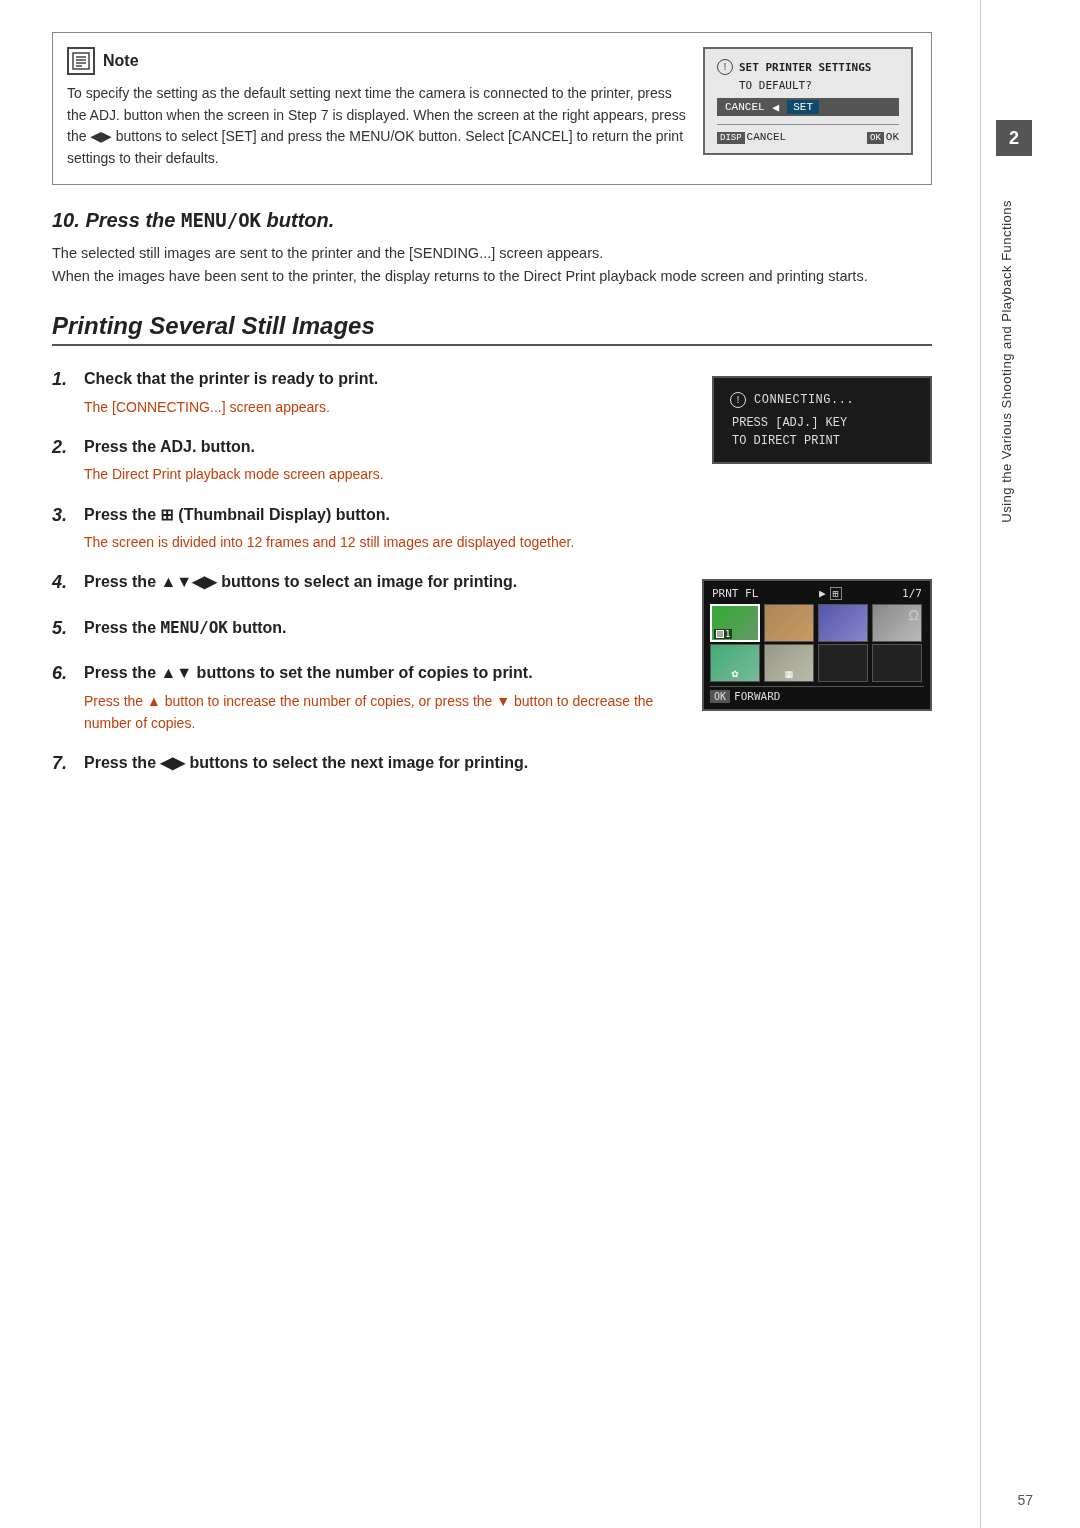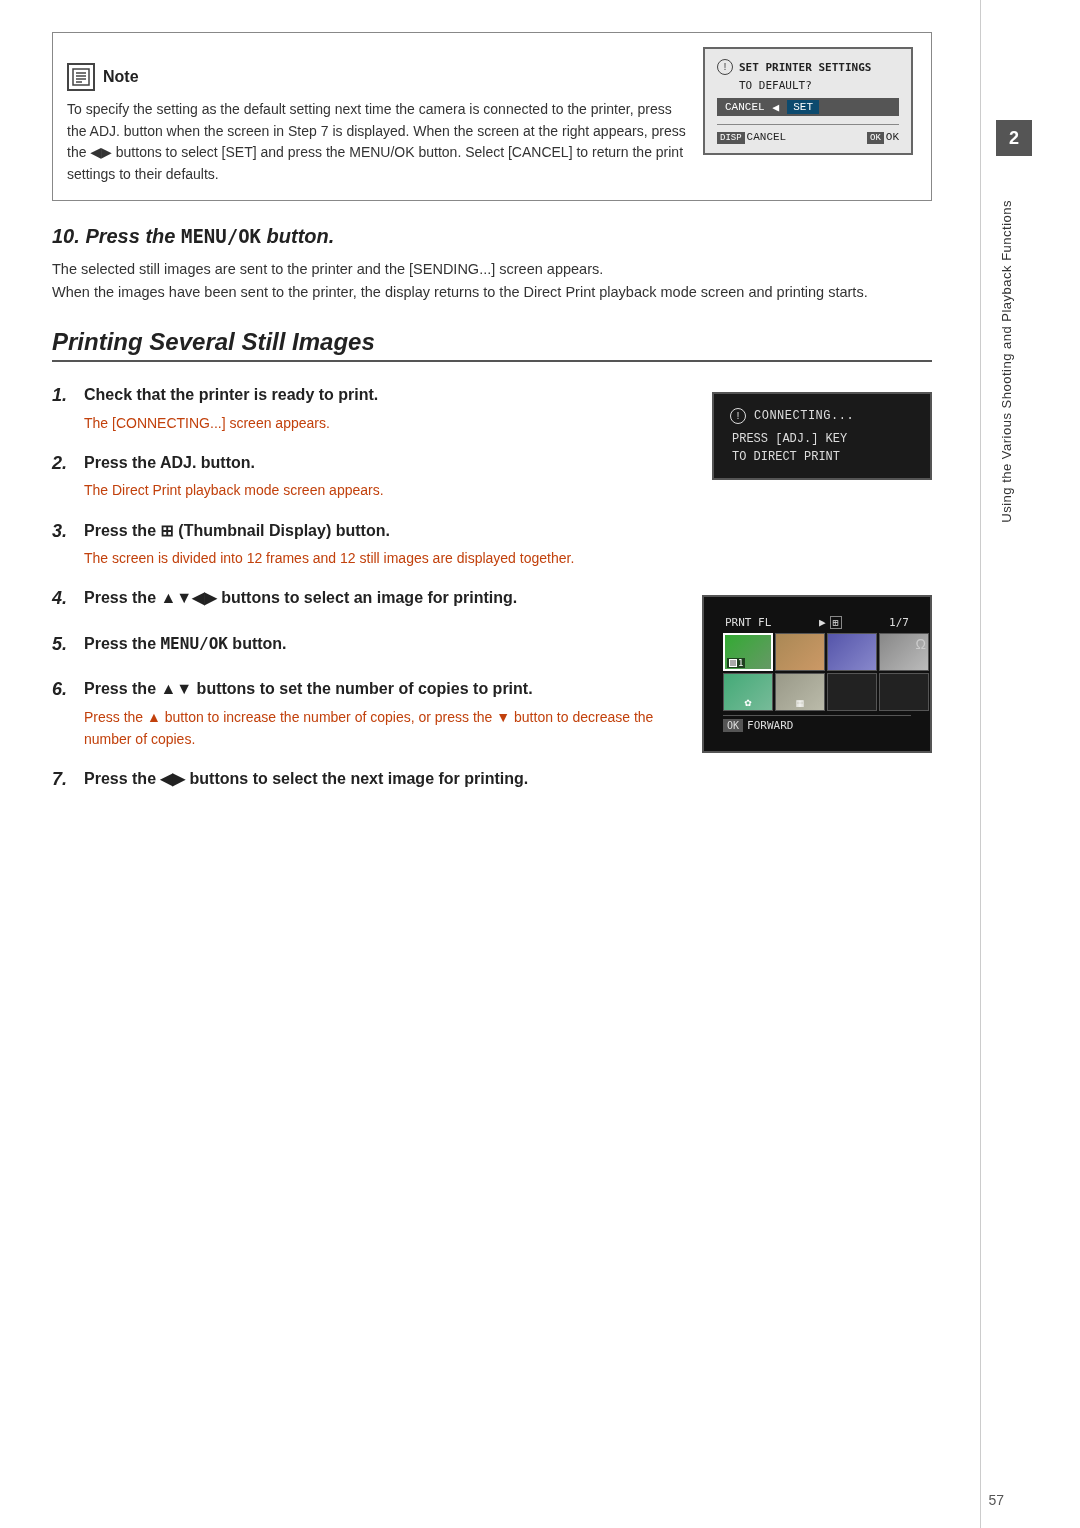"Note" .note-content-col { margin-top: 16px -> none }
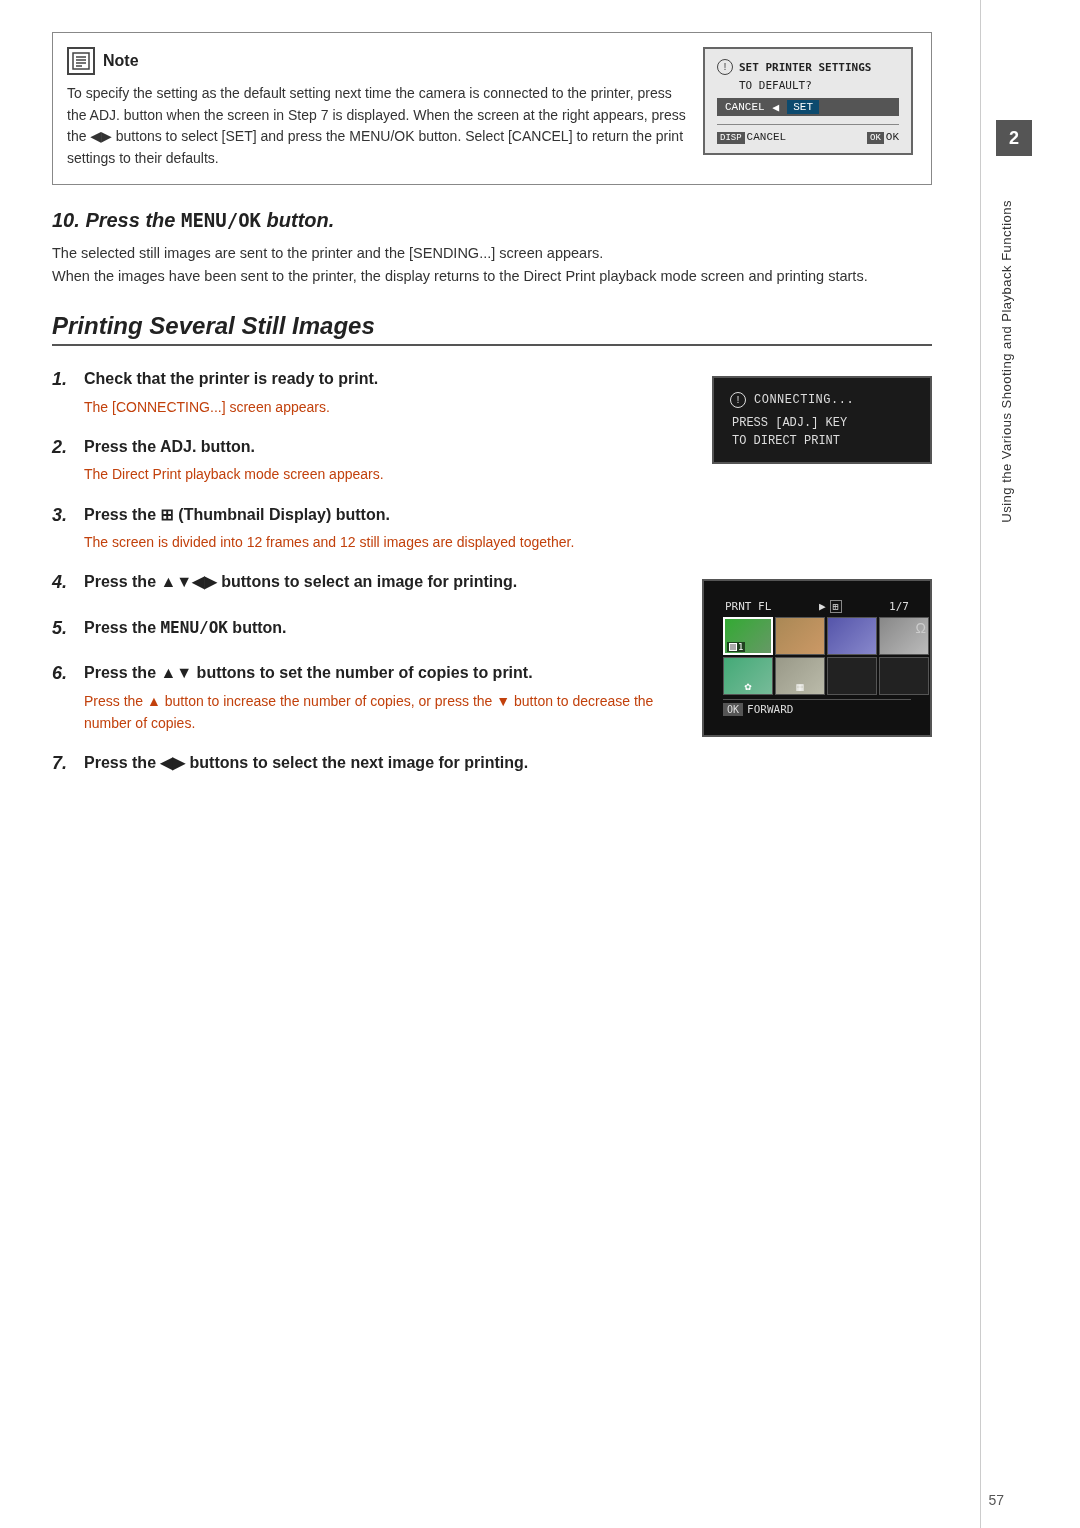"PRNT FL" .thumbnail-screen { padding: 19px -> 6px }
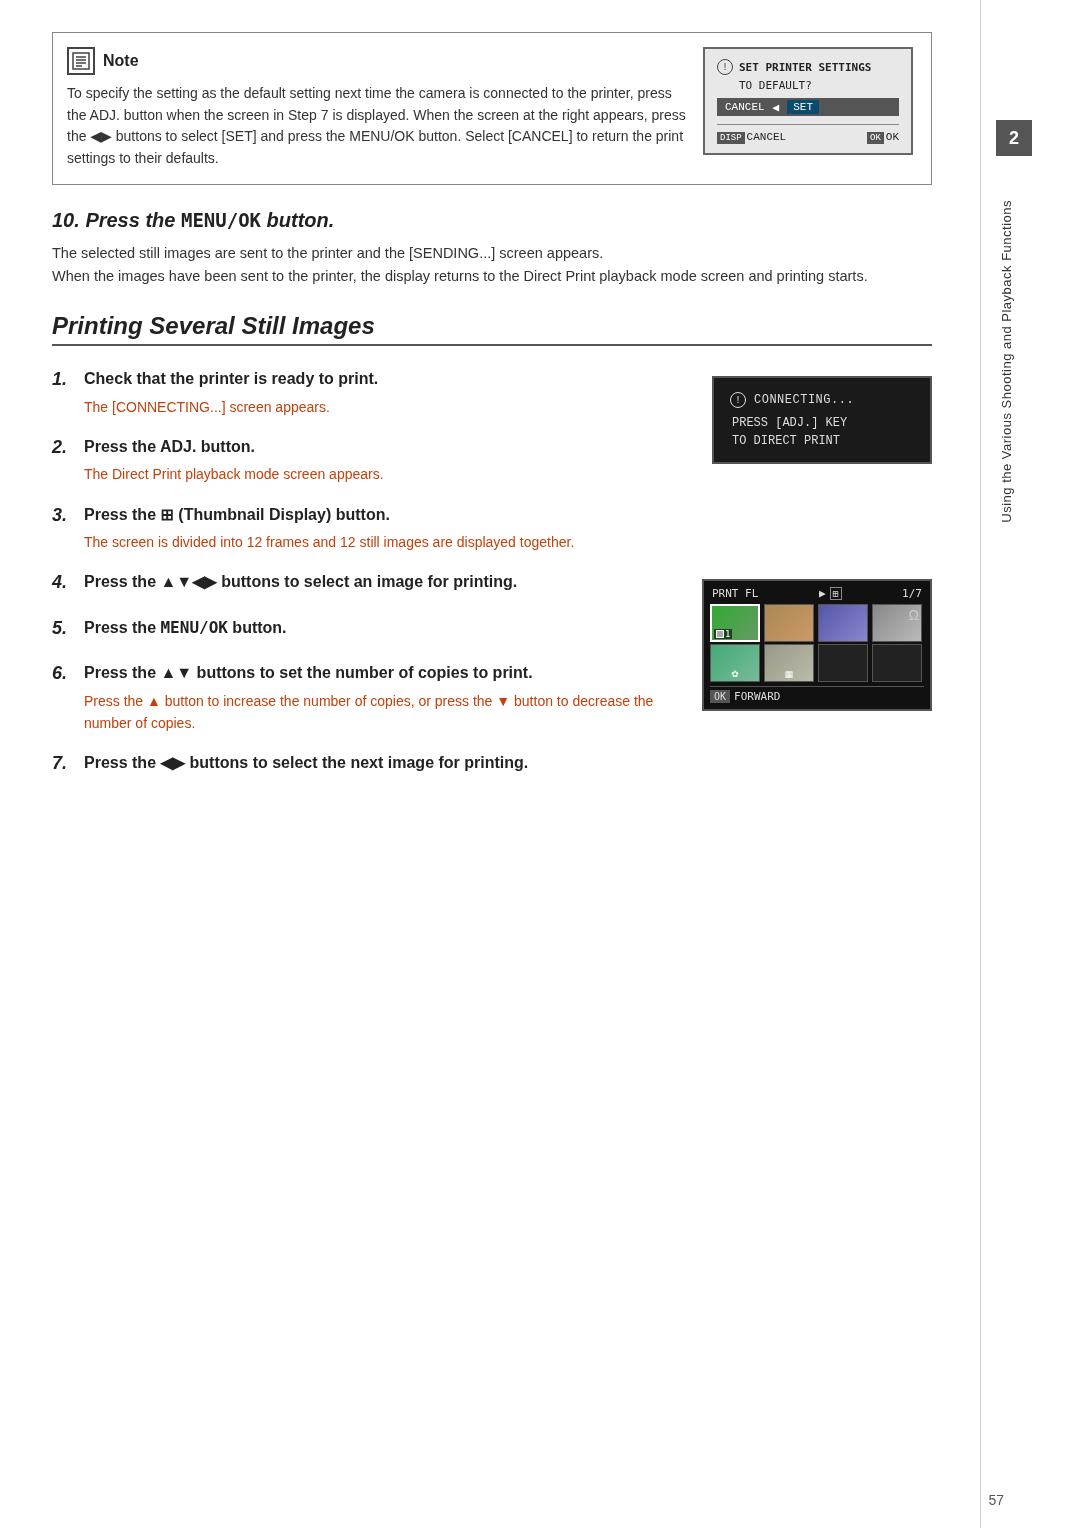"57" .page-number { right: 76px -> 47px }
